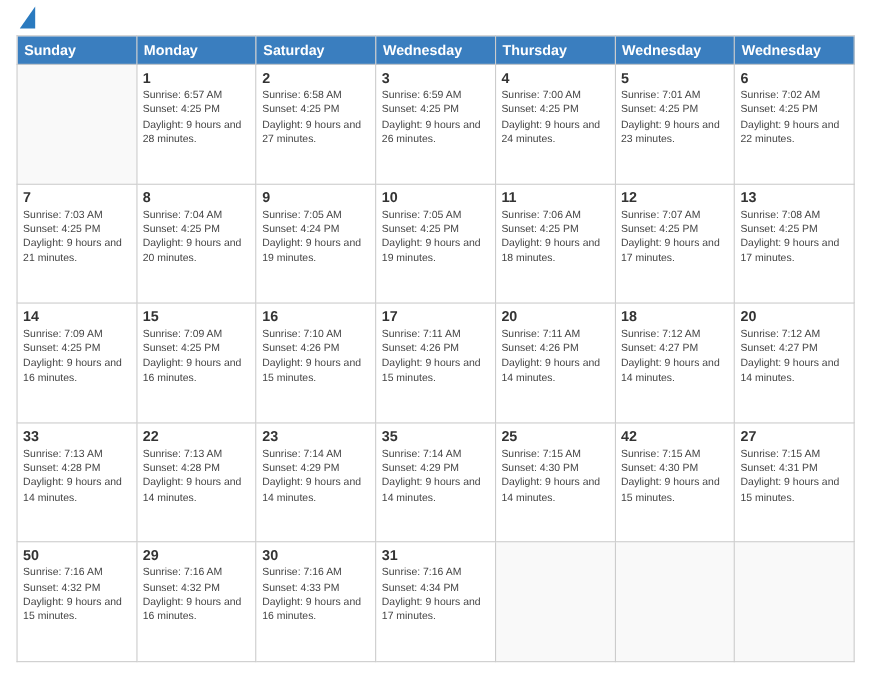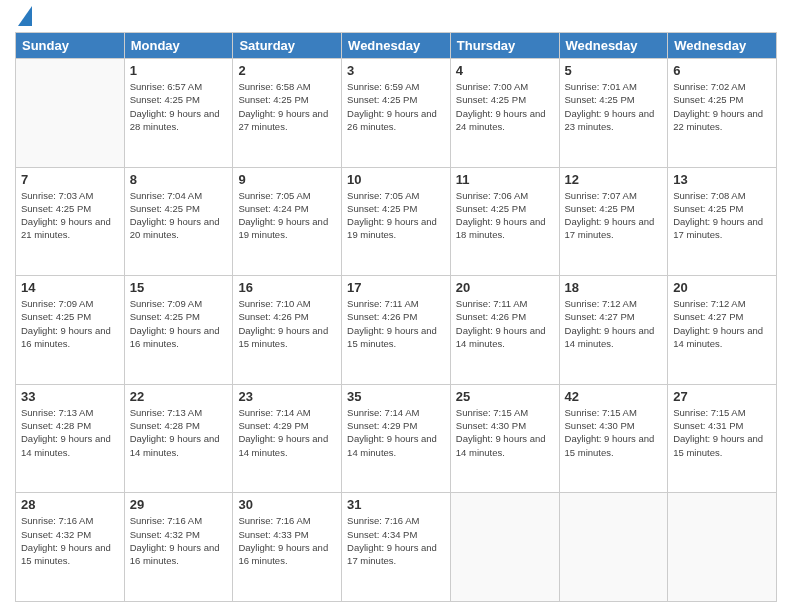"28" div.day-number { text: 28 -> 50 }
